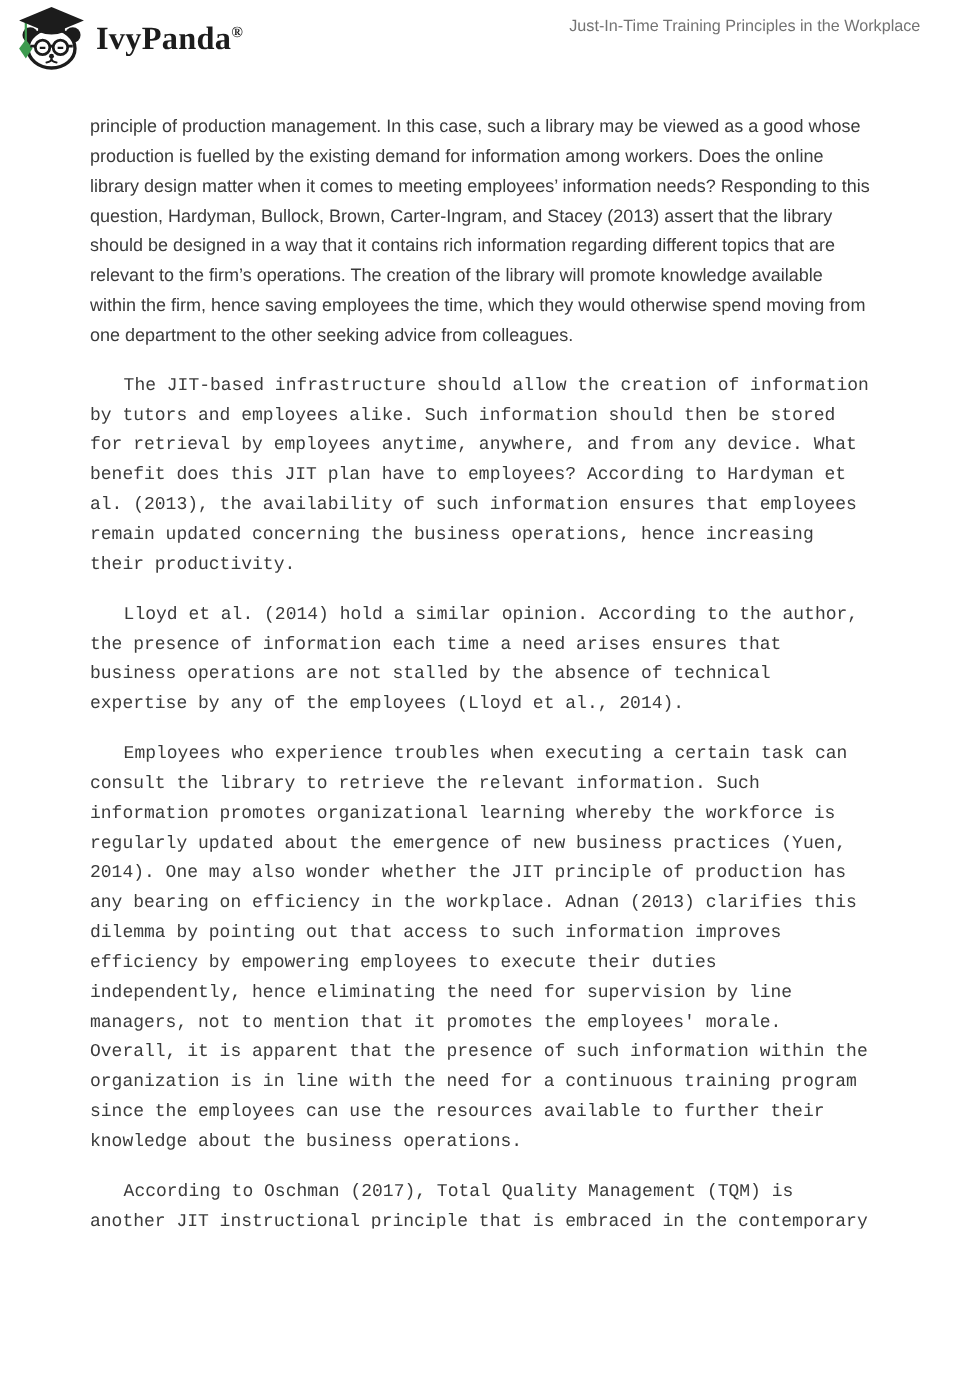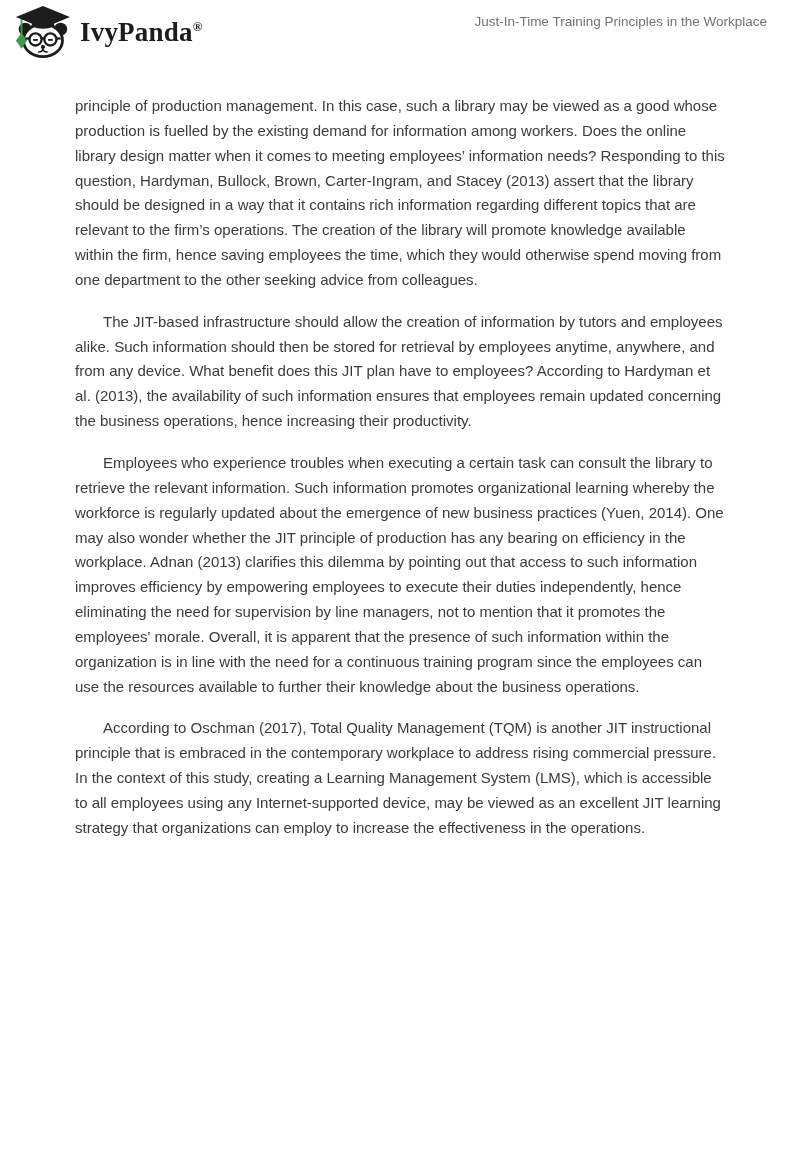"The JIT-based infrastructure should" .content p.indent { font-family: none -> Liberation Mono, monospace }
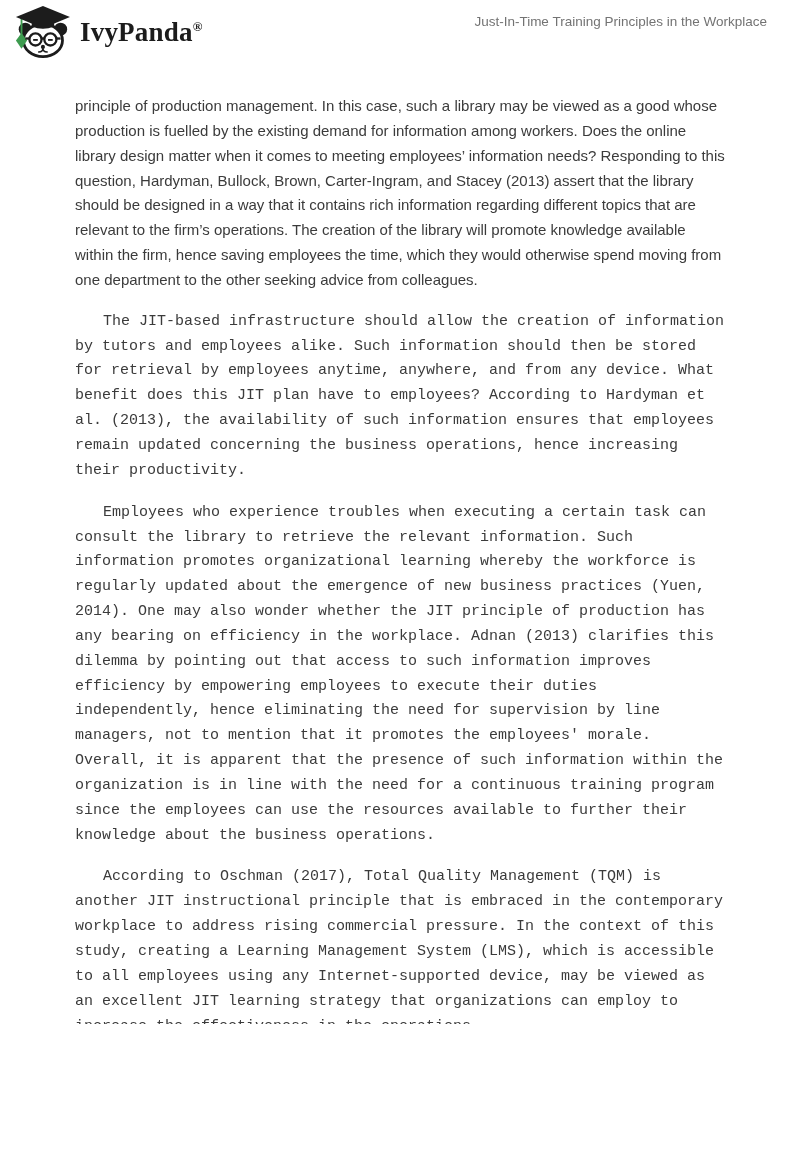"Lloyd et al. (2014) hold" p.indent { html: none -> <p>Lloyd et al. (2014) hold a similar opinion. According to the author, the presence of information each time a need arises ensures that business operations are not stalled by the absence of technical expertise by any of the employees (Lloyd et al., 2014).</p> }
